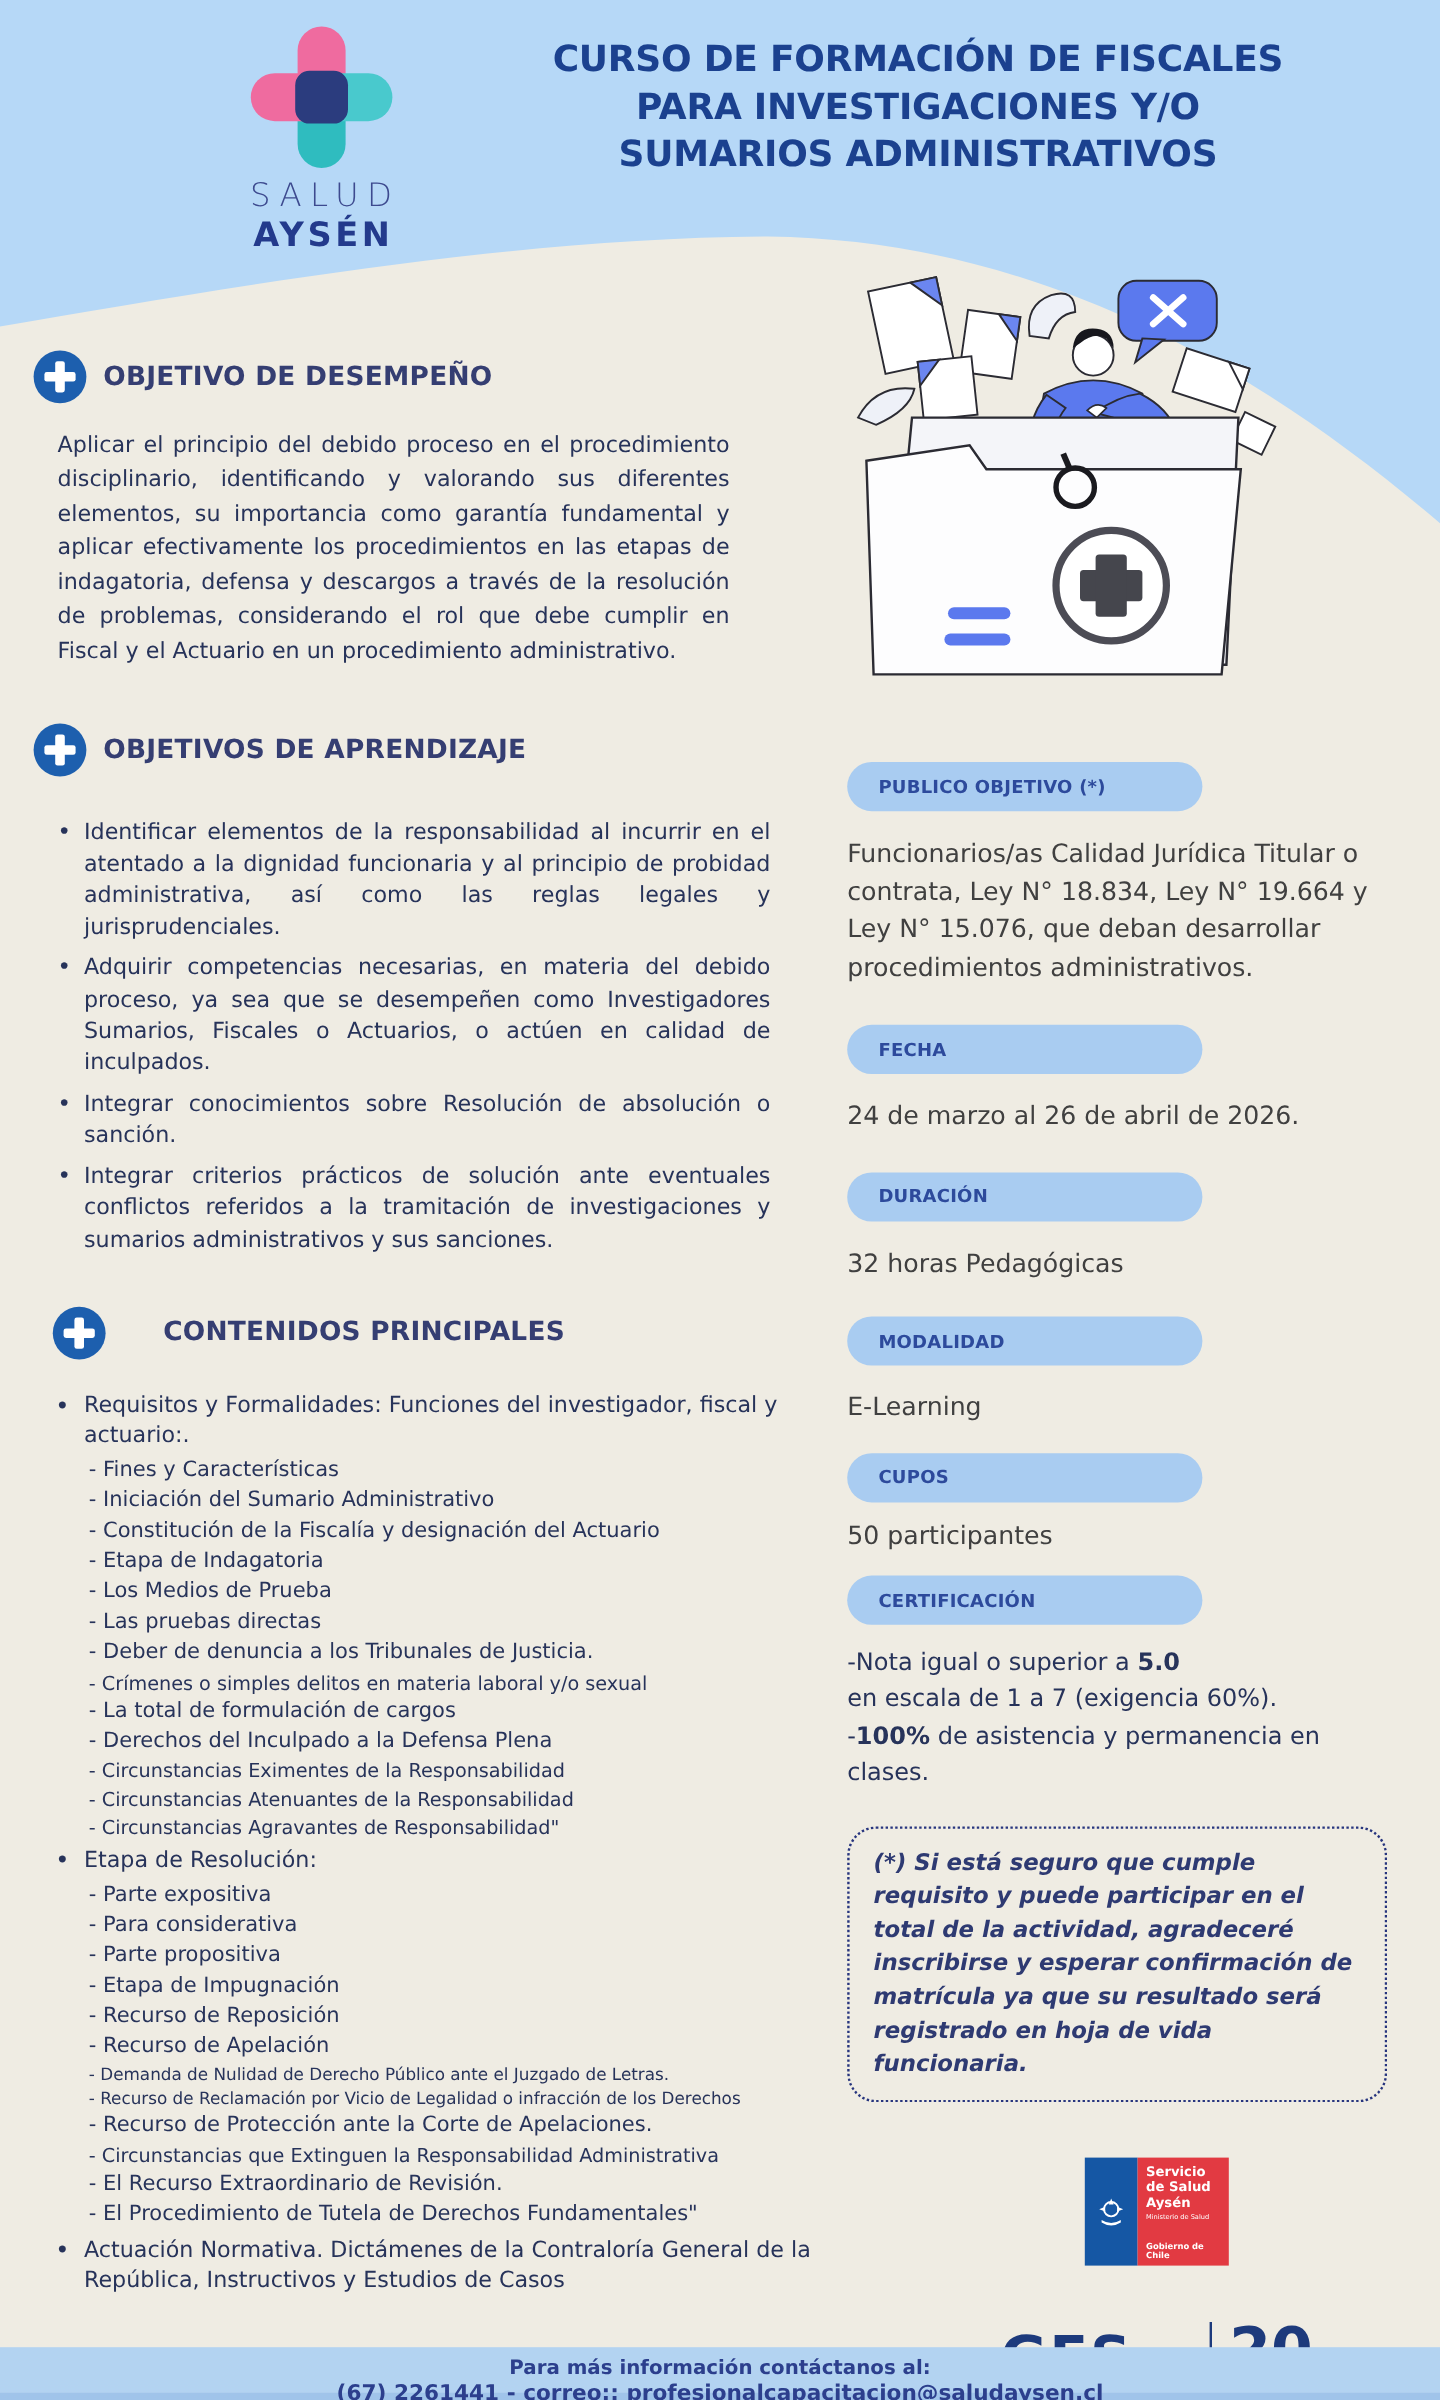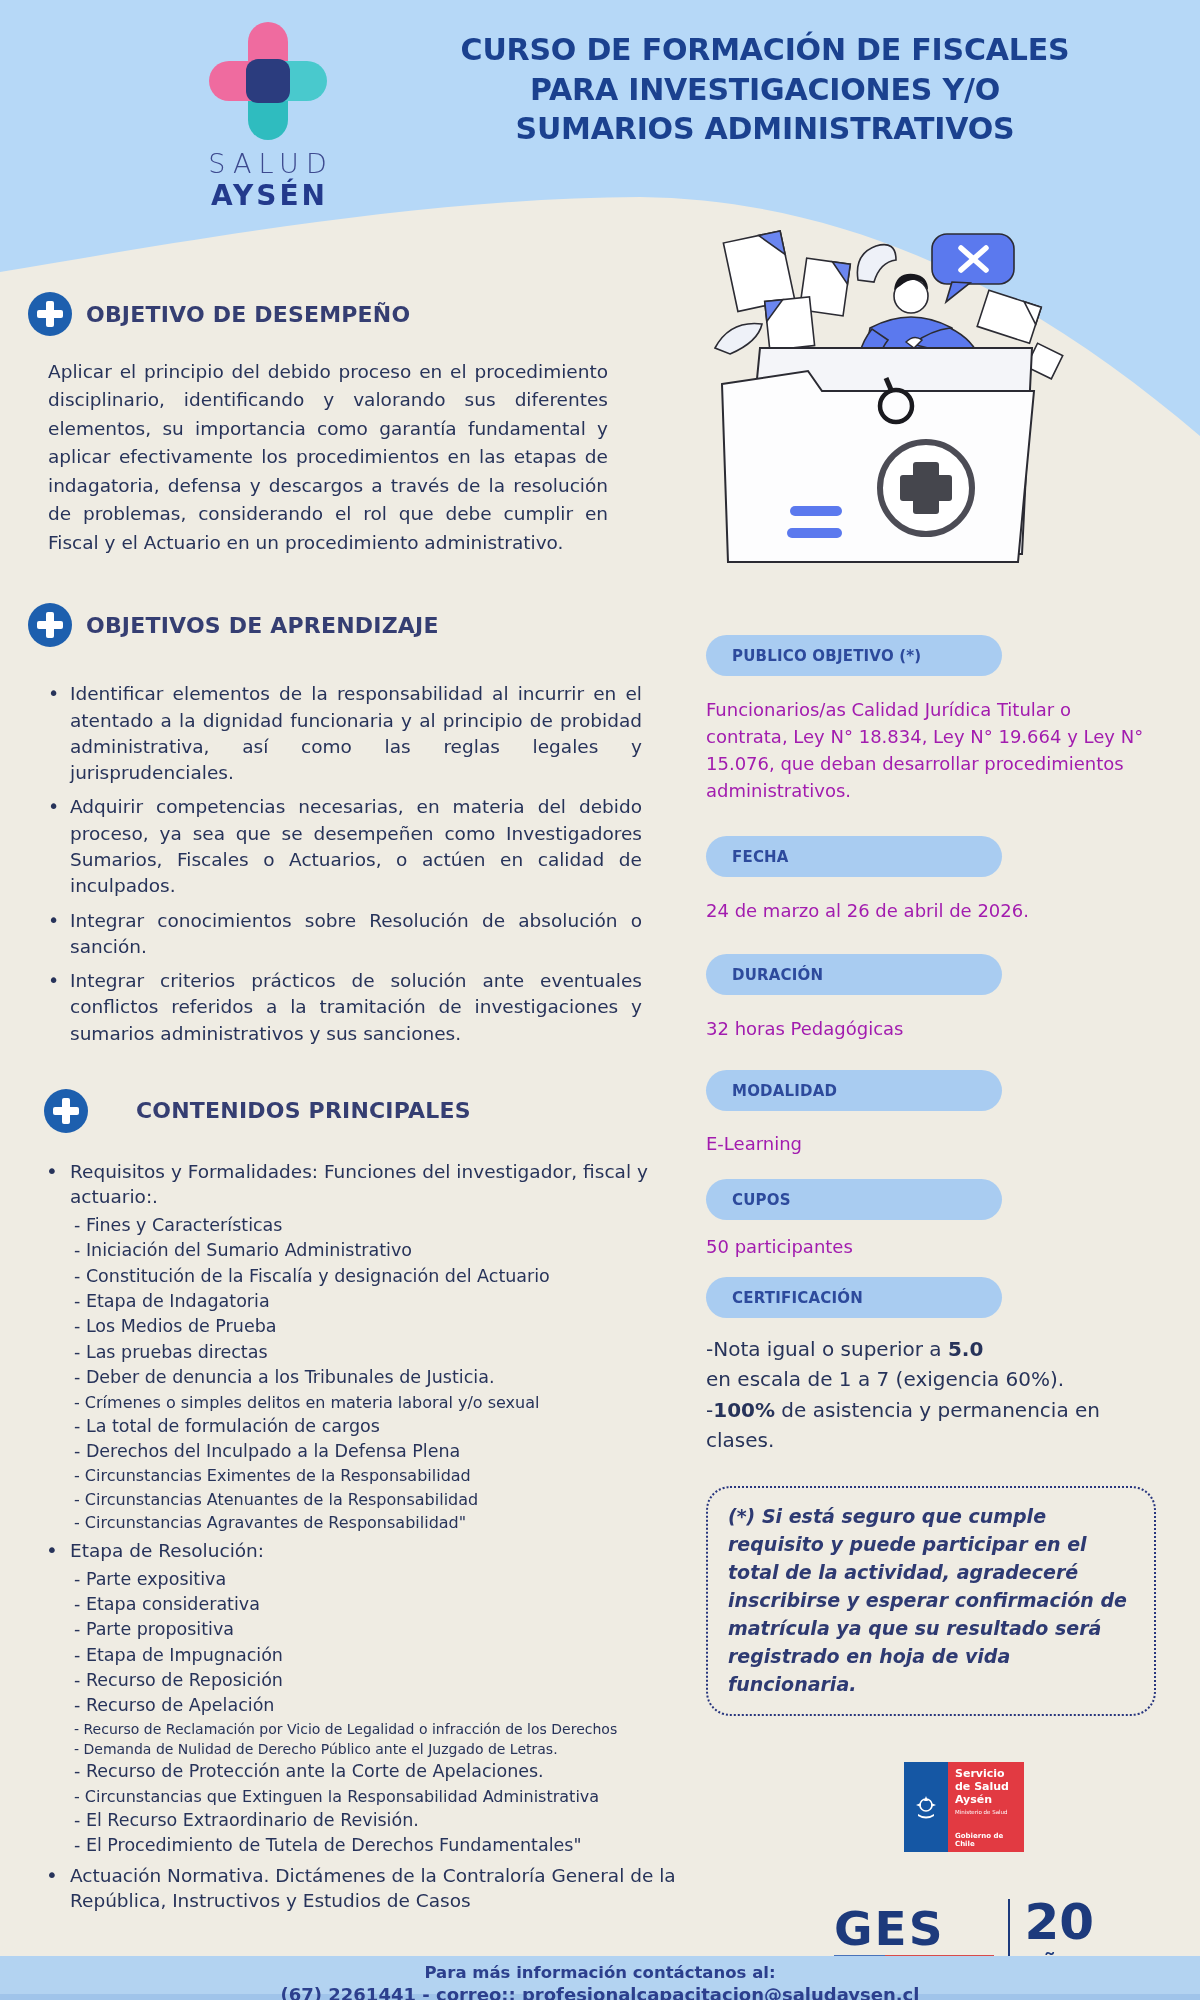"Funcionarios/as Calidad Jurídica Titular" .aside-text { color: #a21caf -> #404040; font-size: 18px -> 21px }
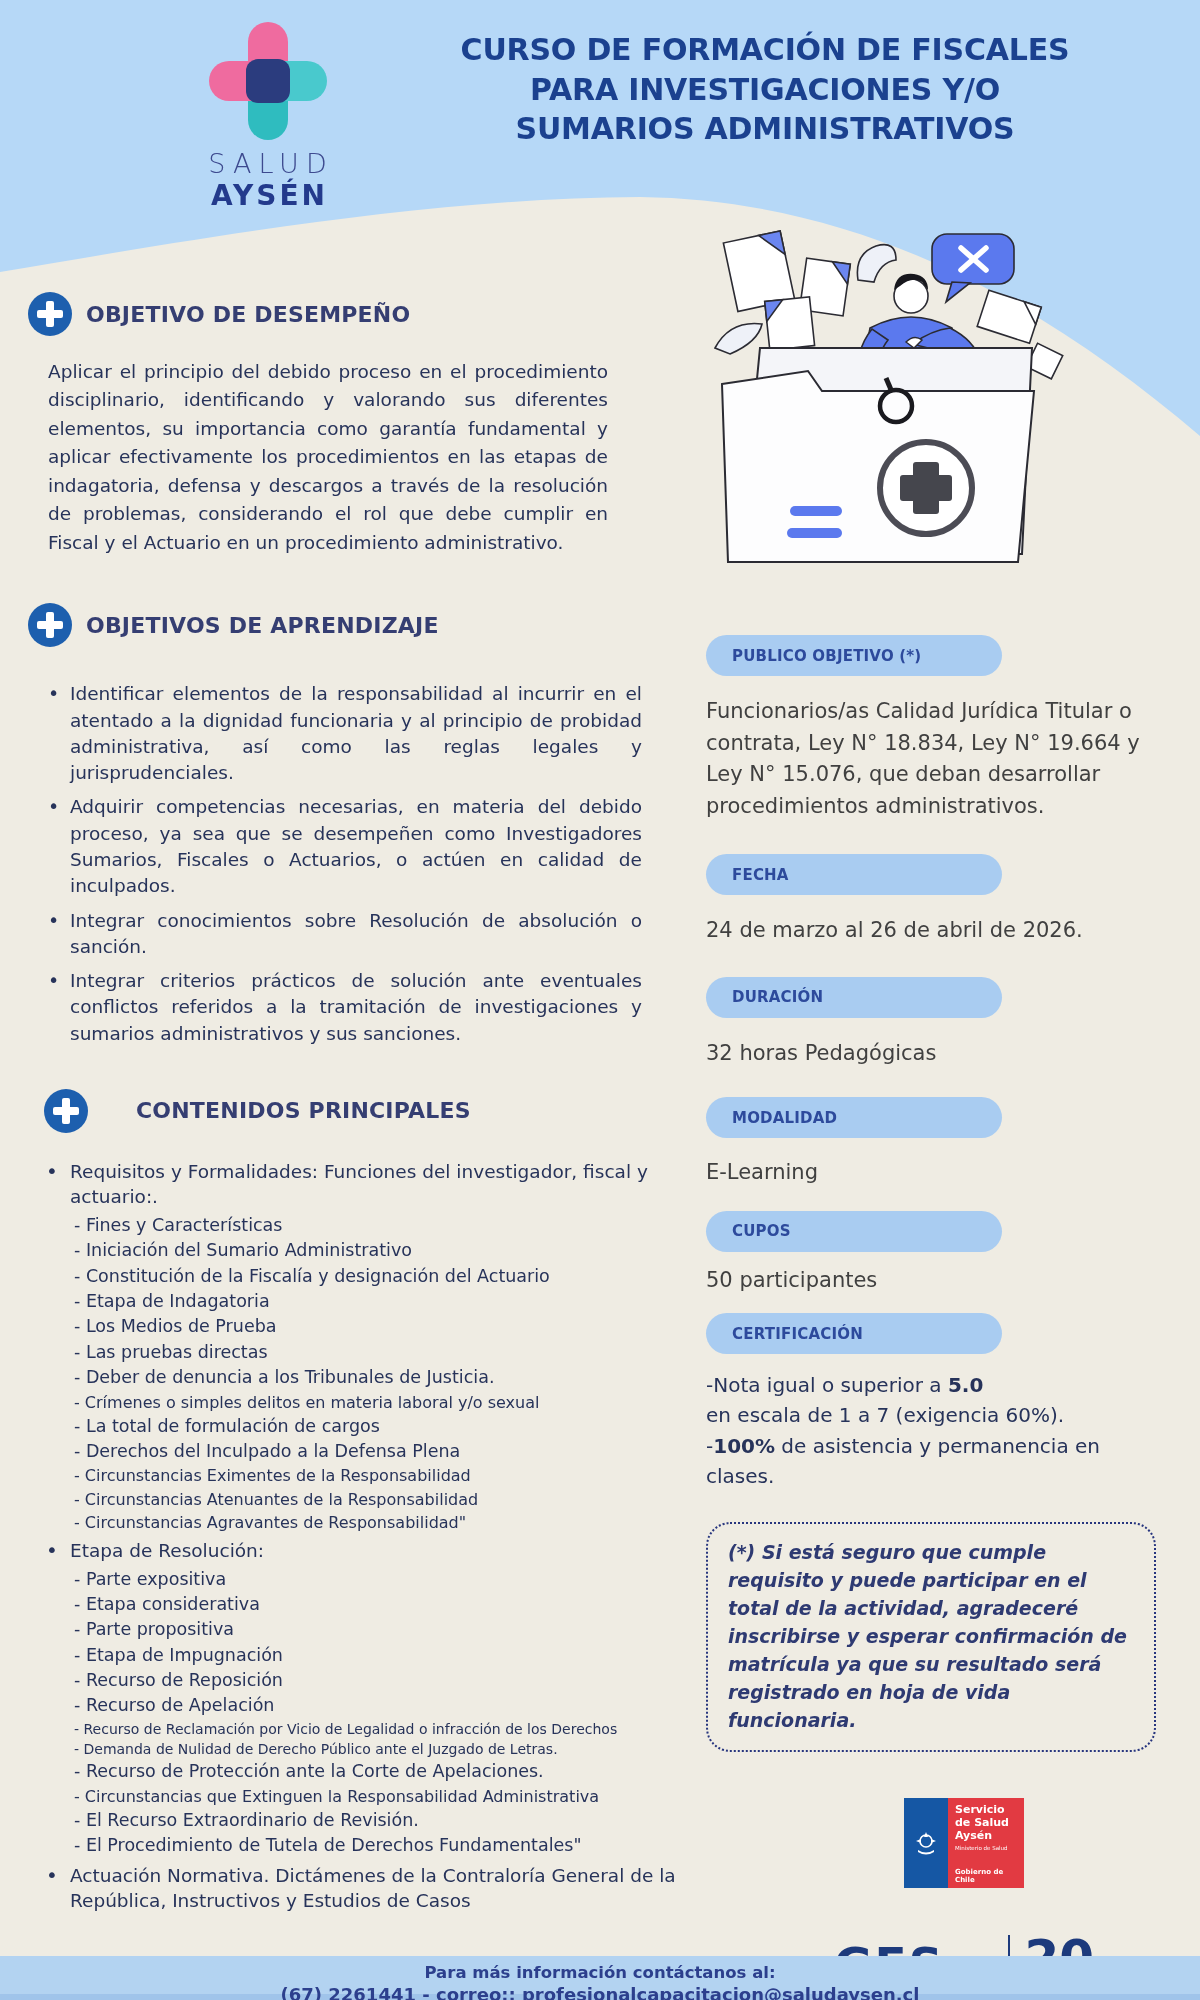"- Etapa considerativa" li.ct-sub { text: Etapa -> Para }
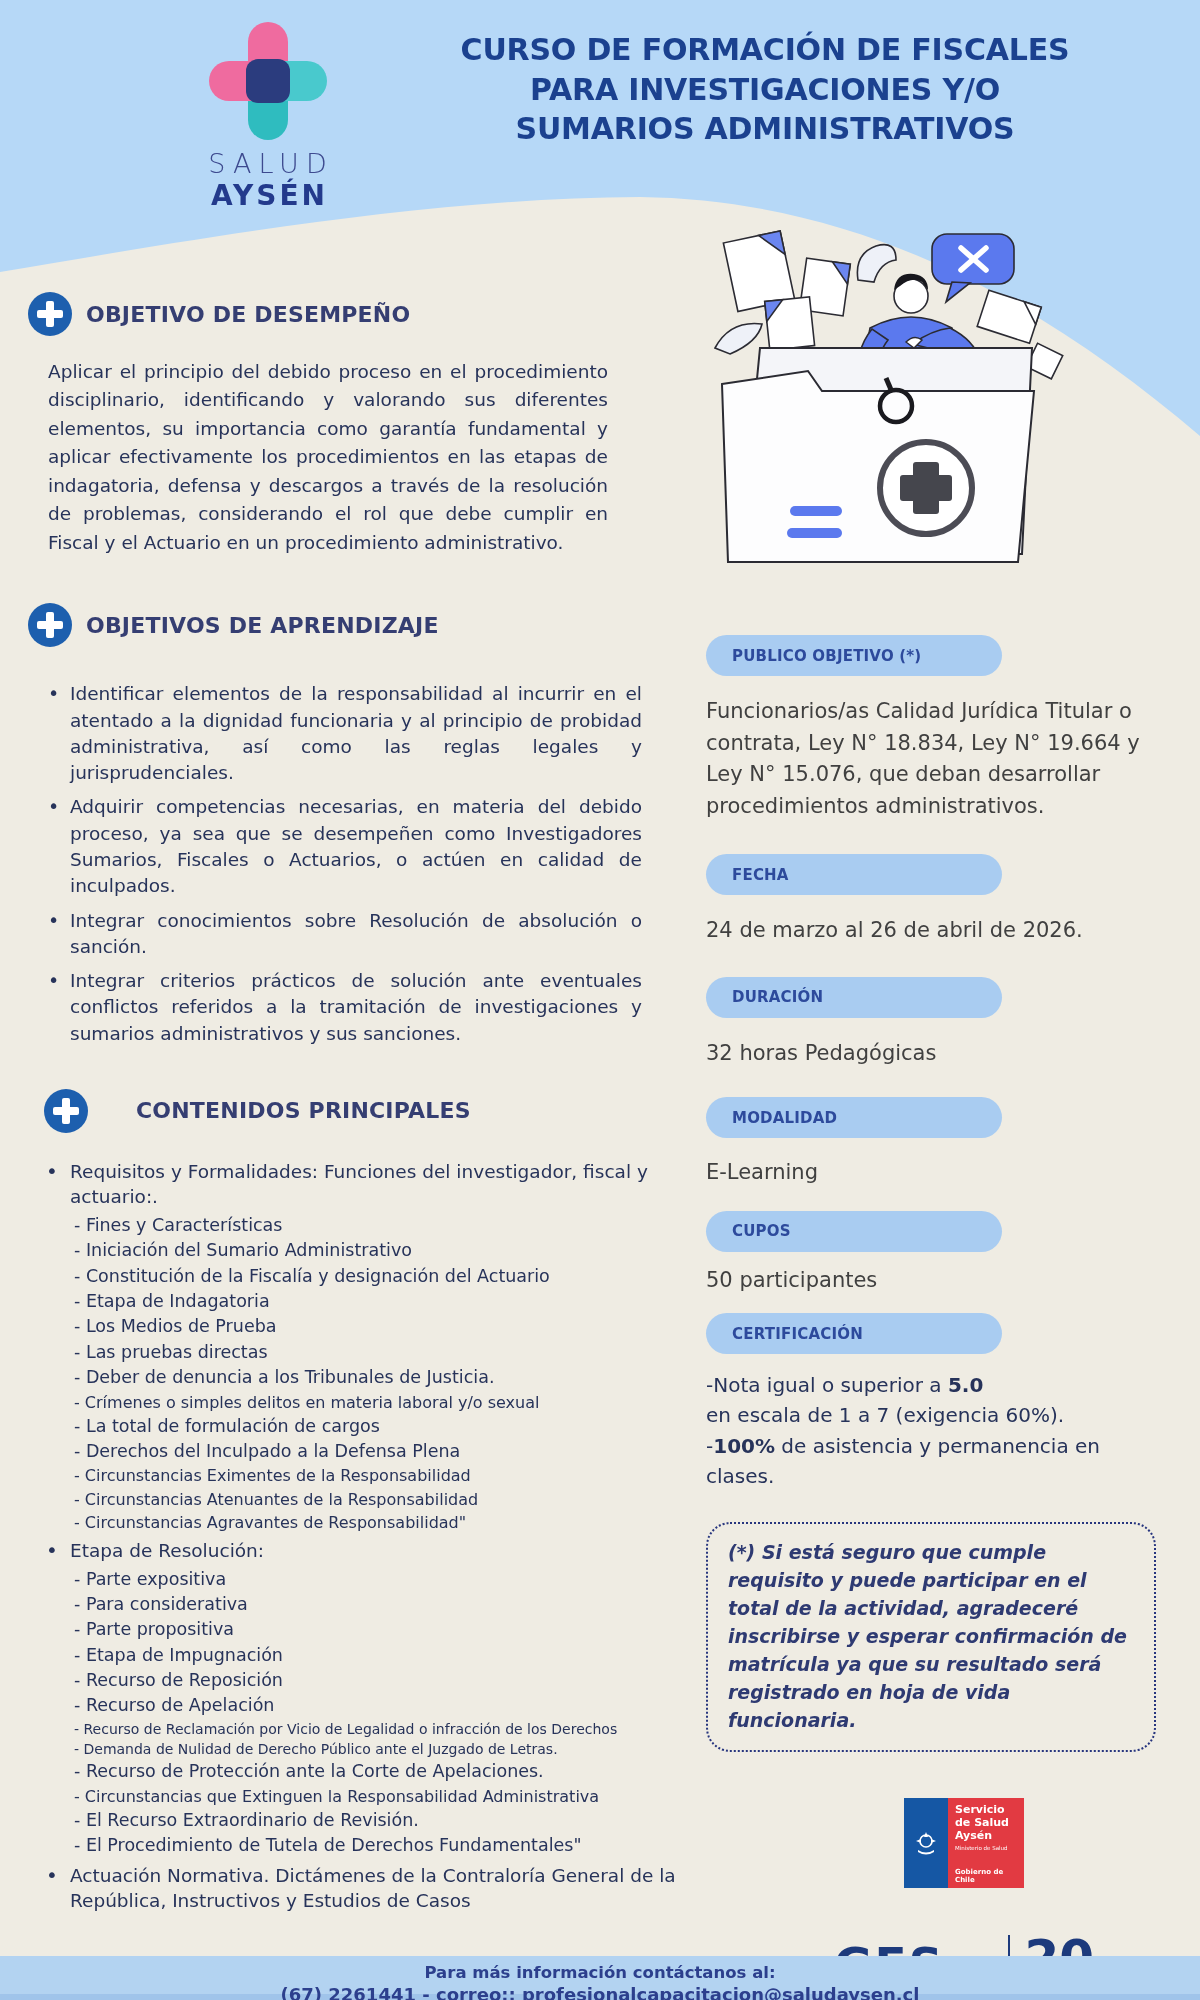"- Recurso de Reclamación por" li.ct-sub { order: before "- Demanda de Nulidad de" -> after "- Demanda de Nulidad de" }
